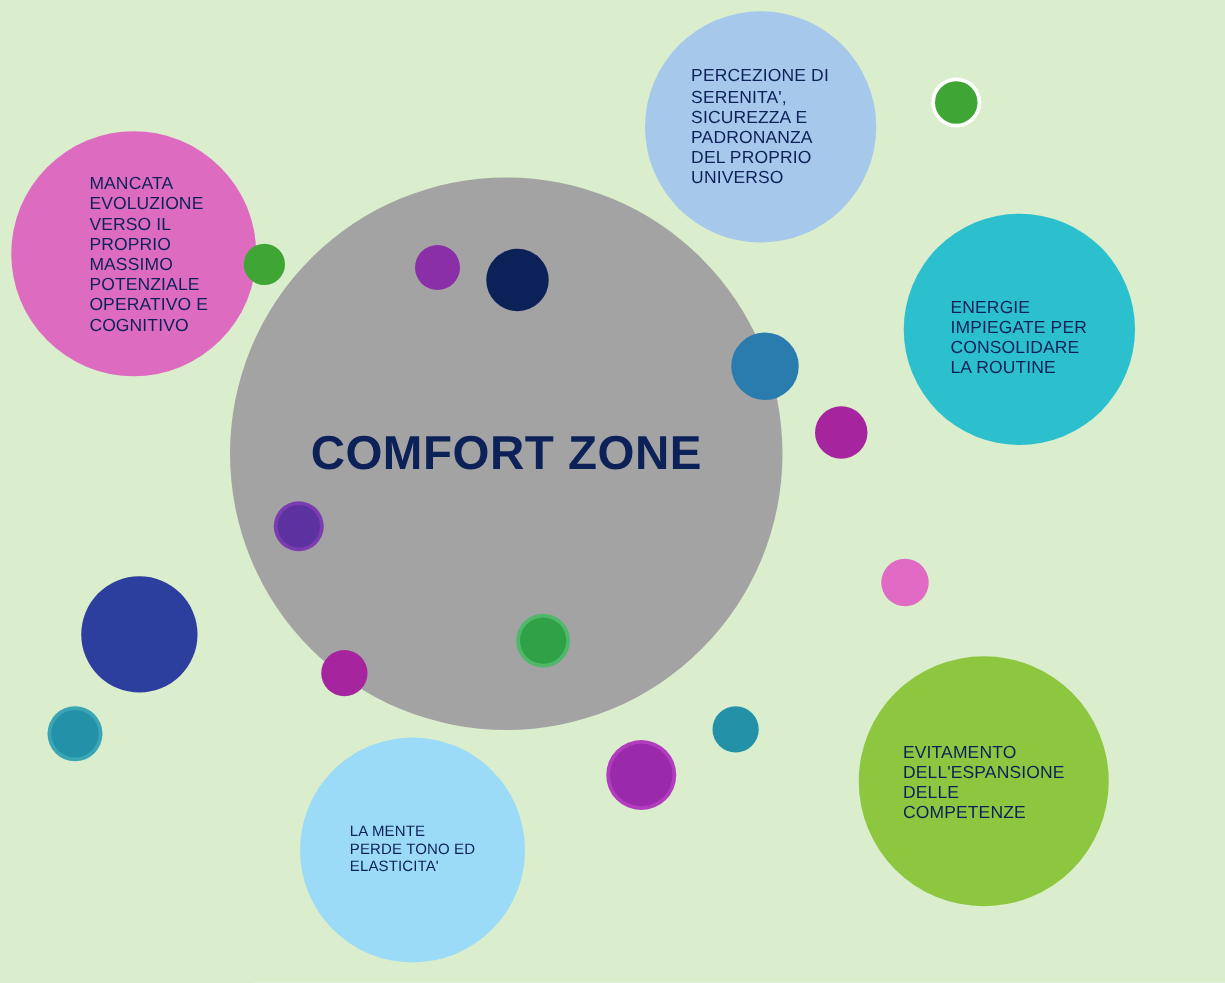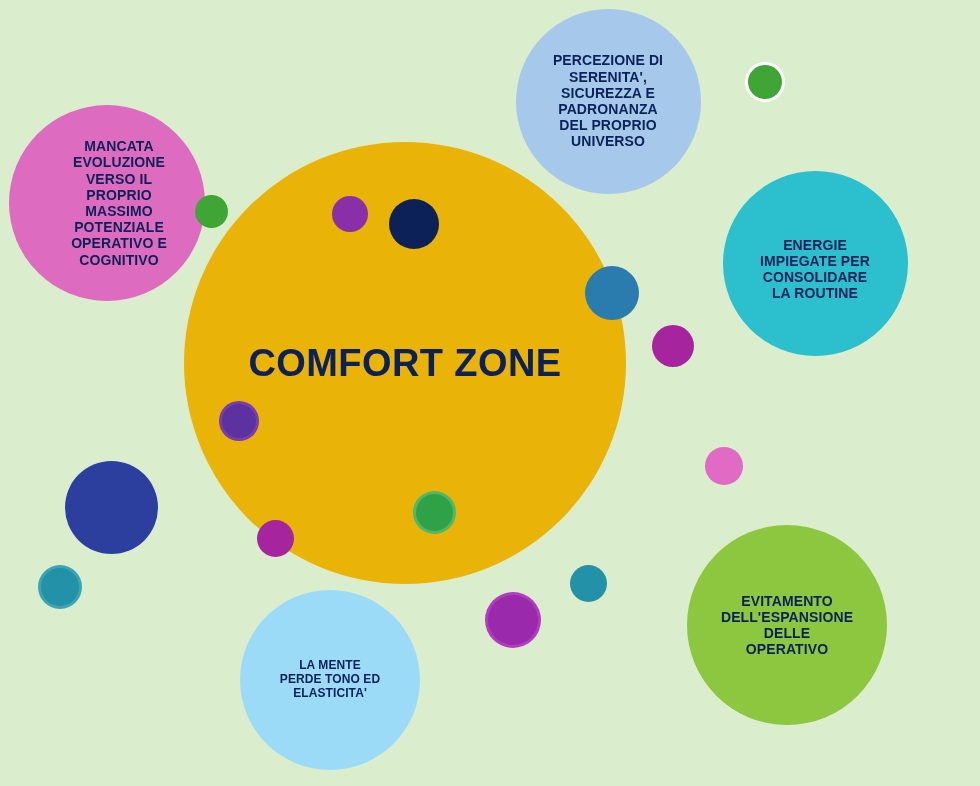"PERCEZIONE DI" .bubble-label { font-weight: bold -> normal; text-align: center -> left }
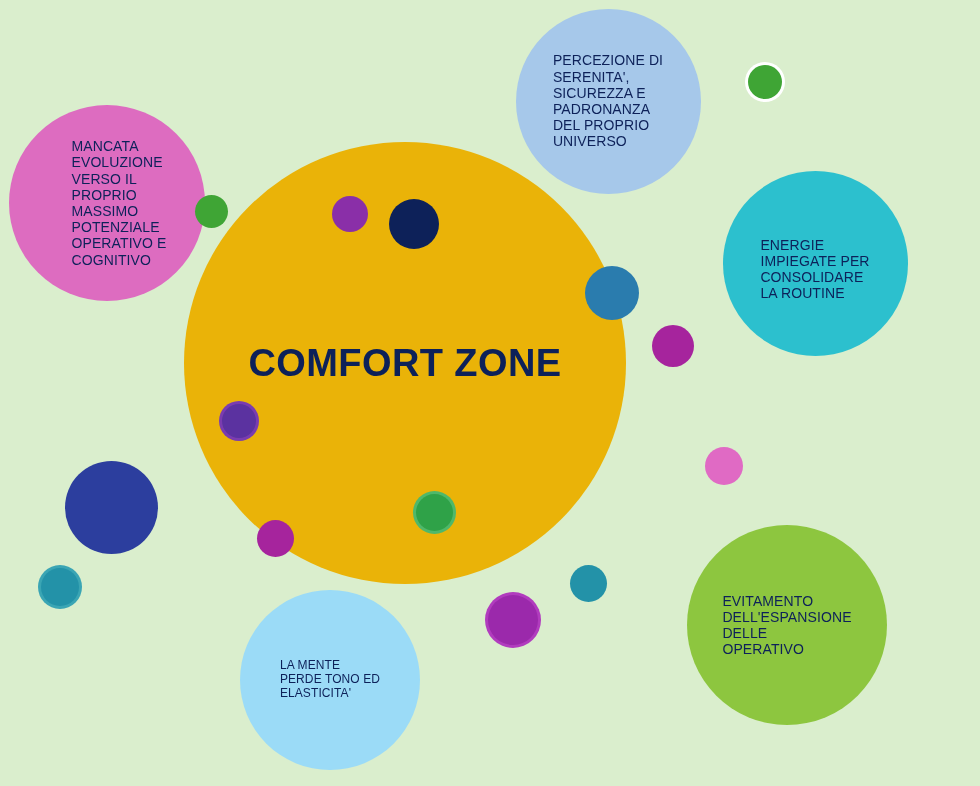"COMFORT ZONE" div.bubble { background: #eab308 -> #a3a3a3 }
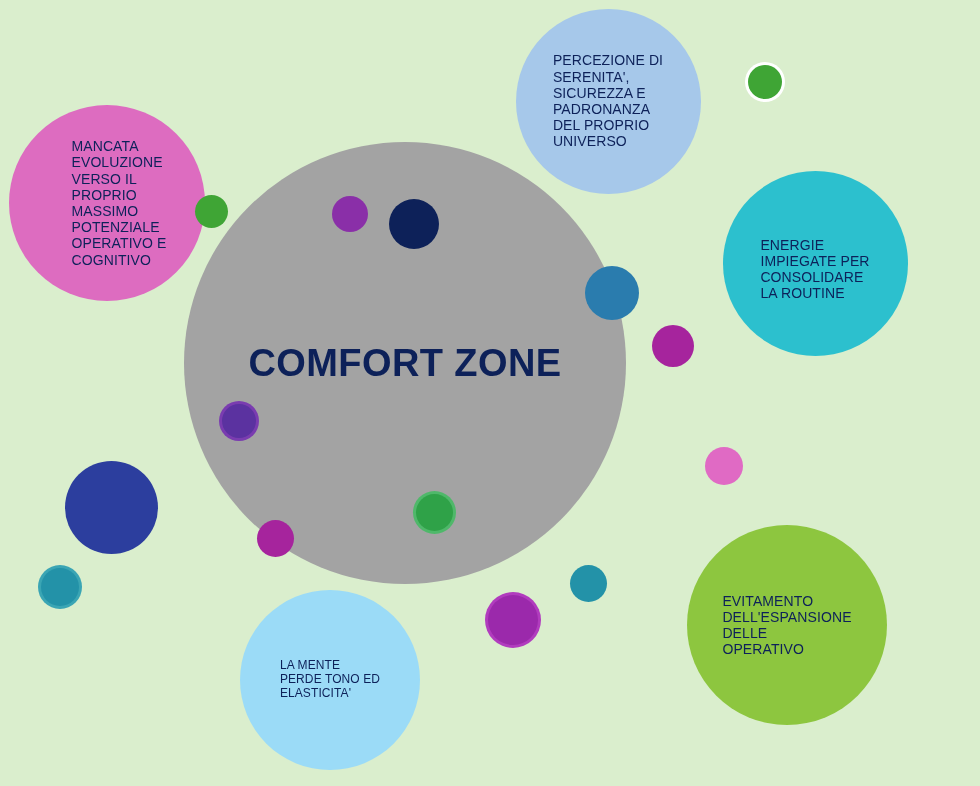"EVITAMENTO" div.bubble-label { text: OPERATIVO -> COMPETENZE }
